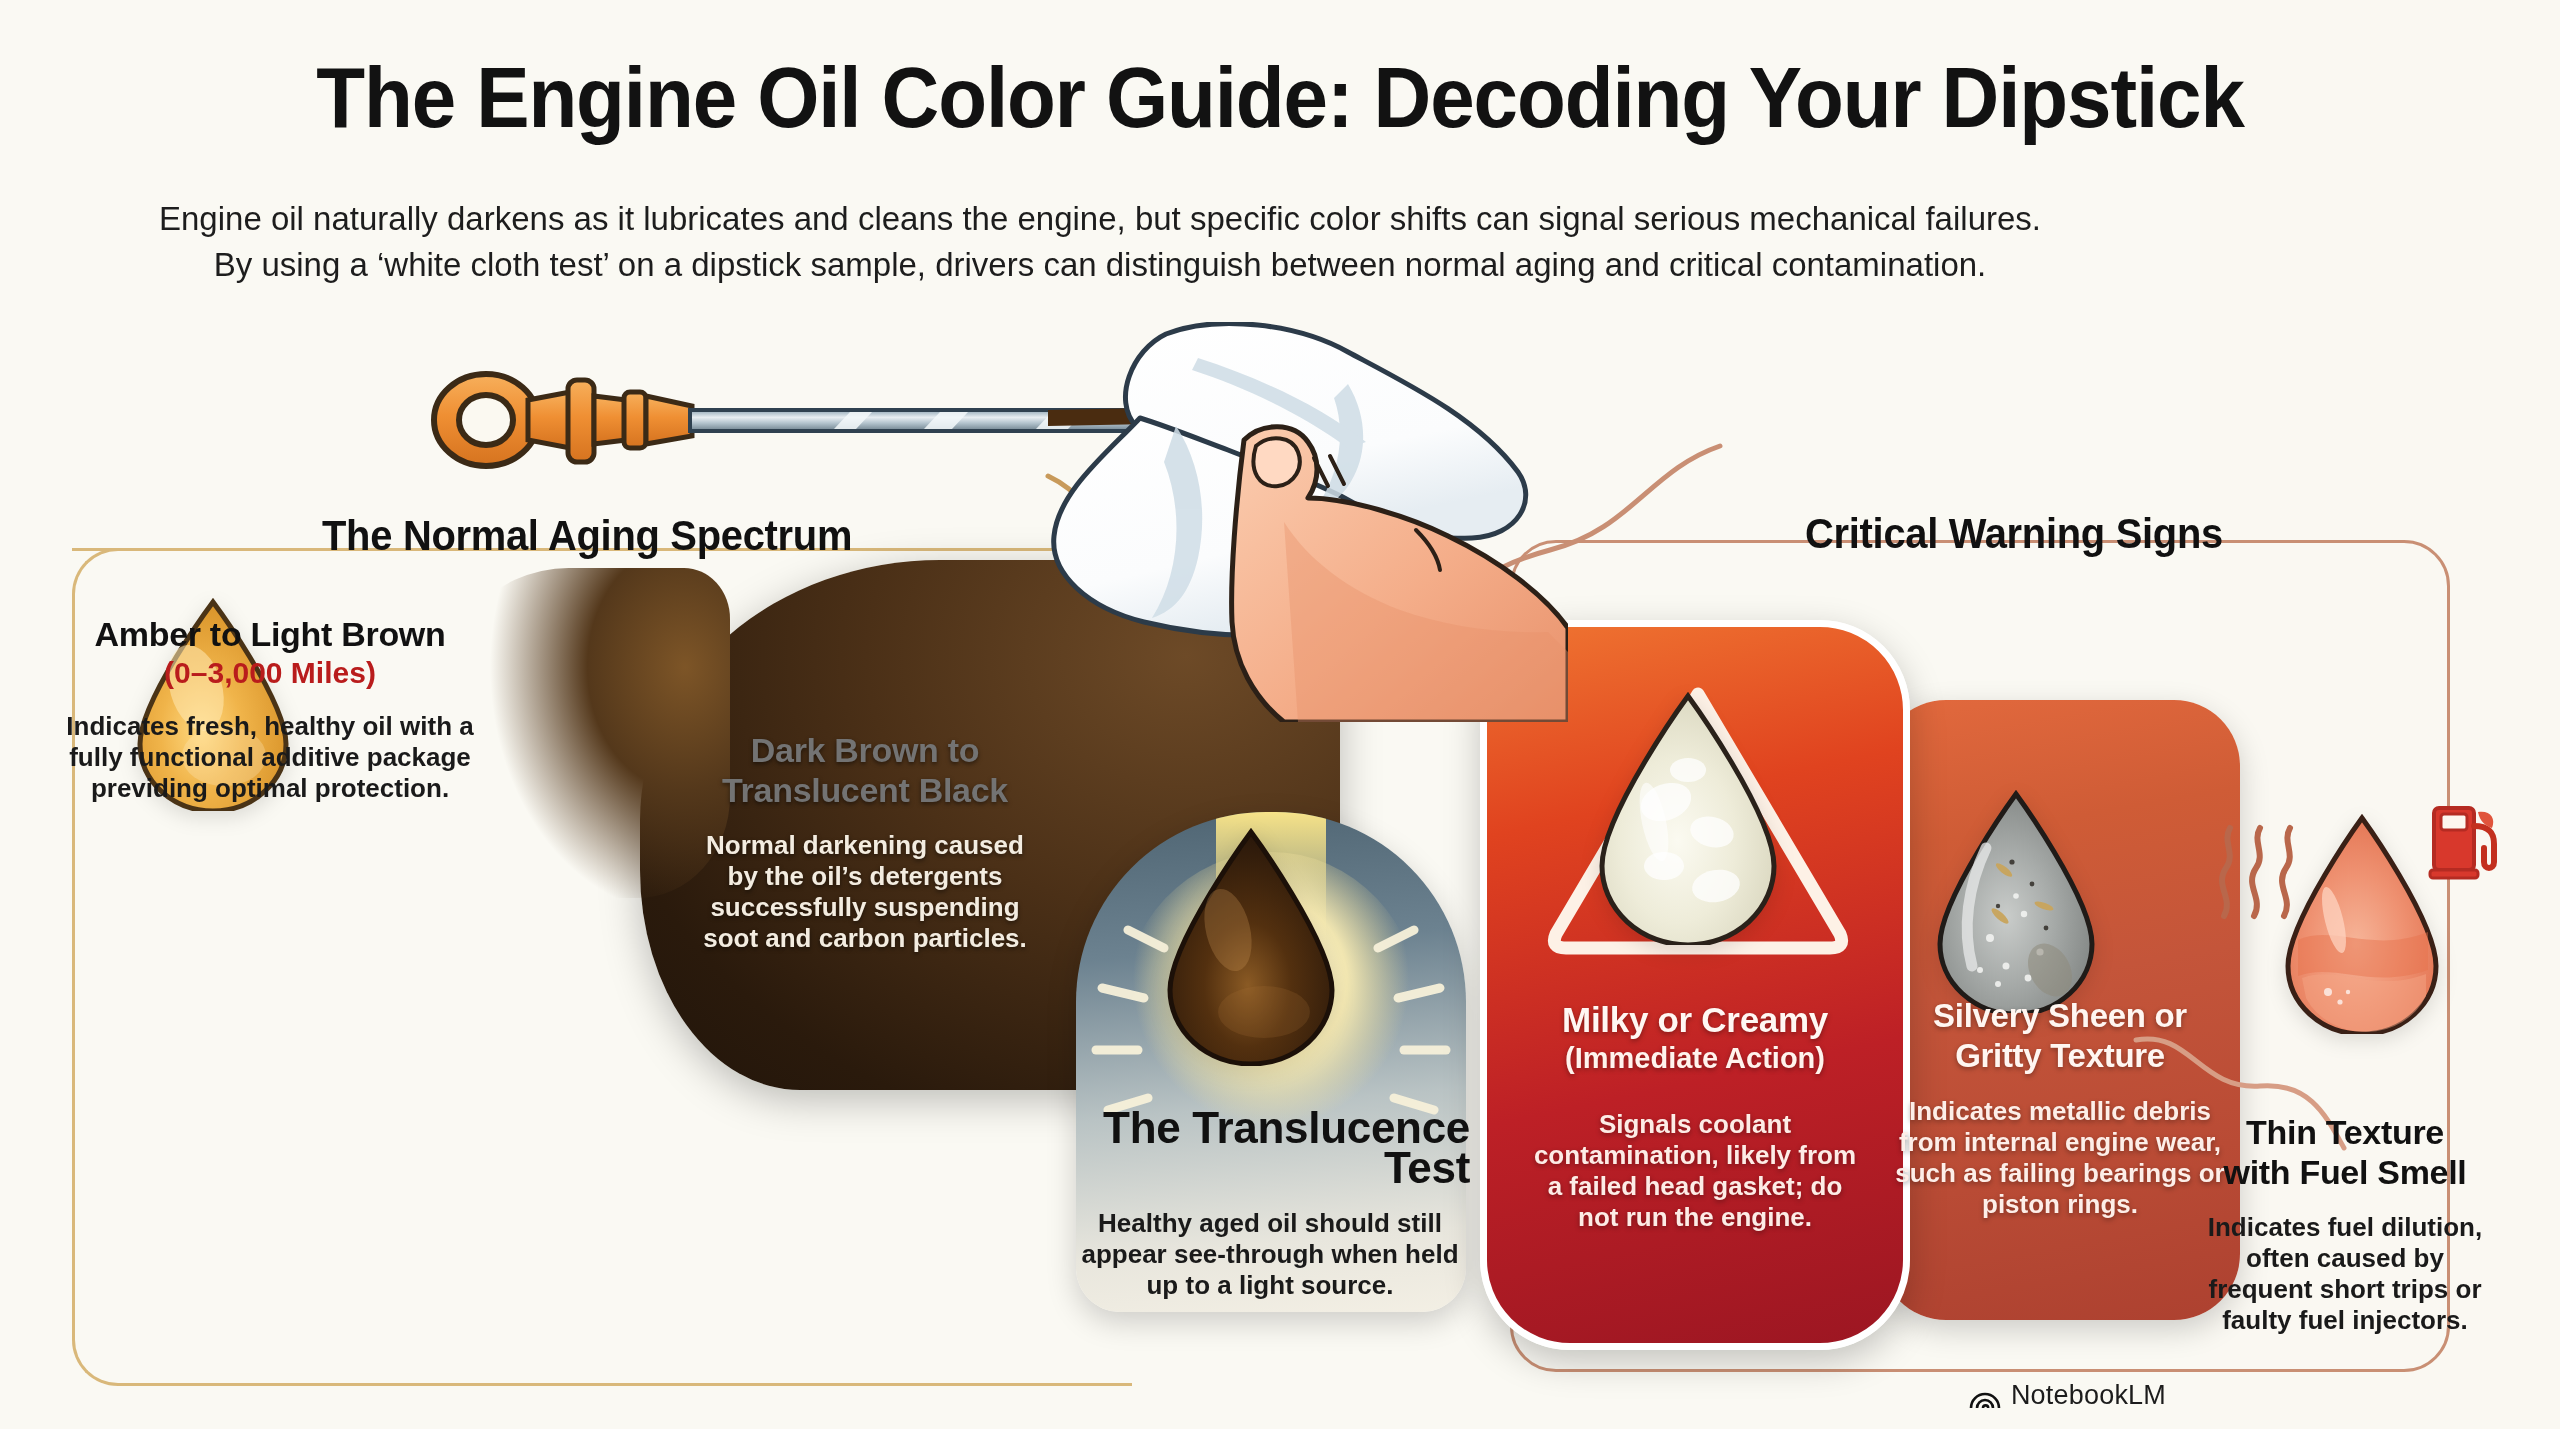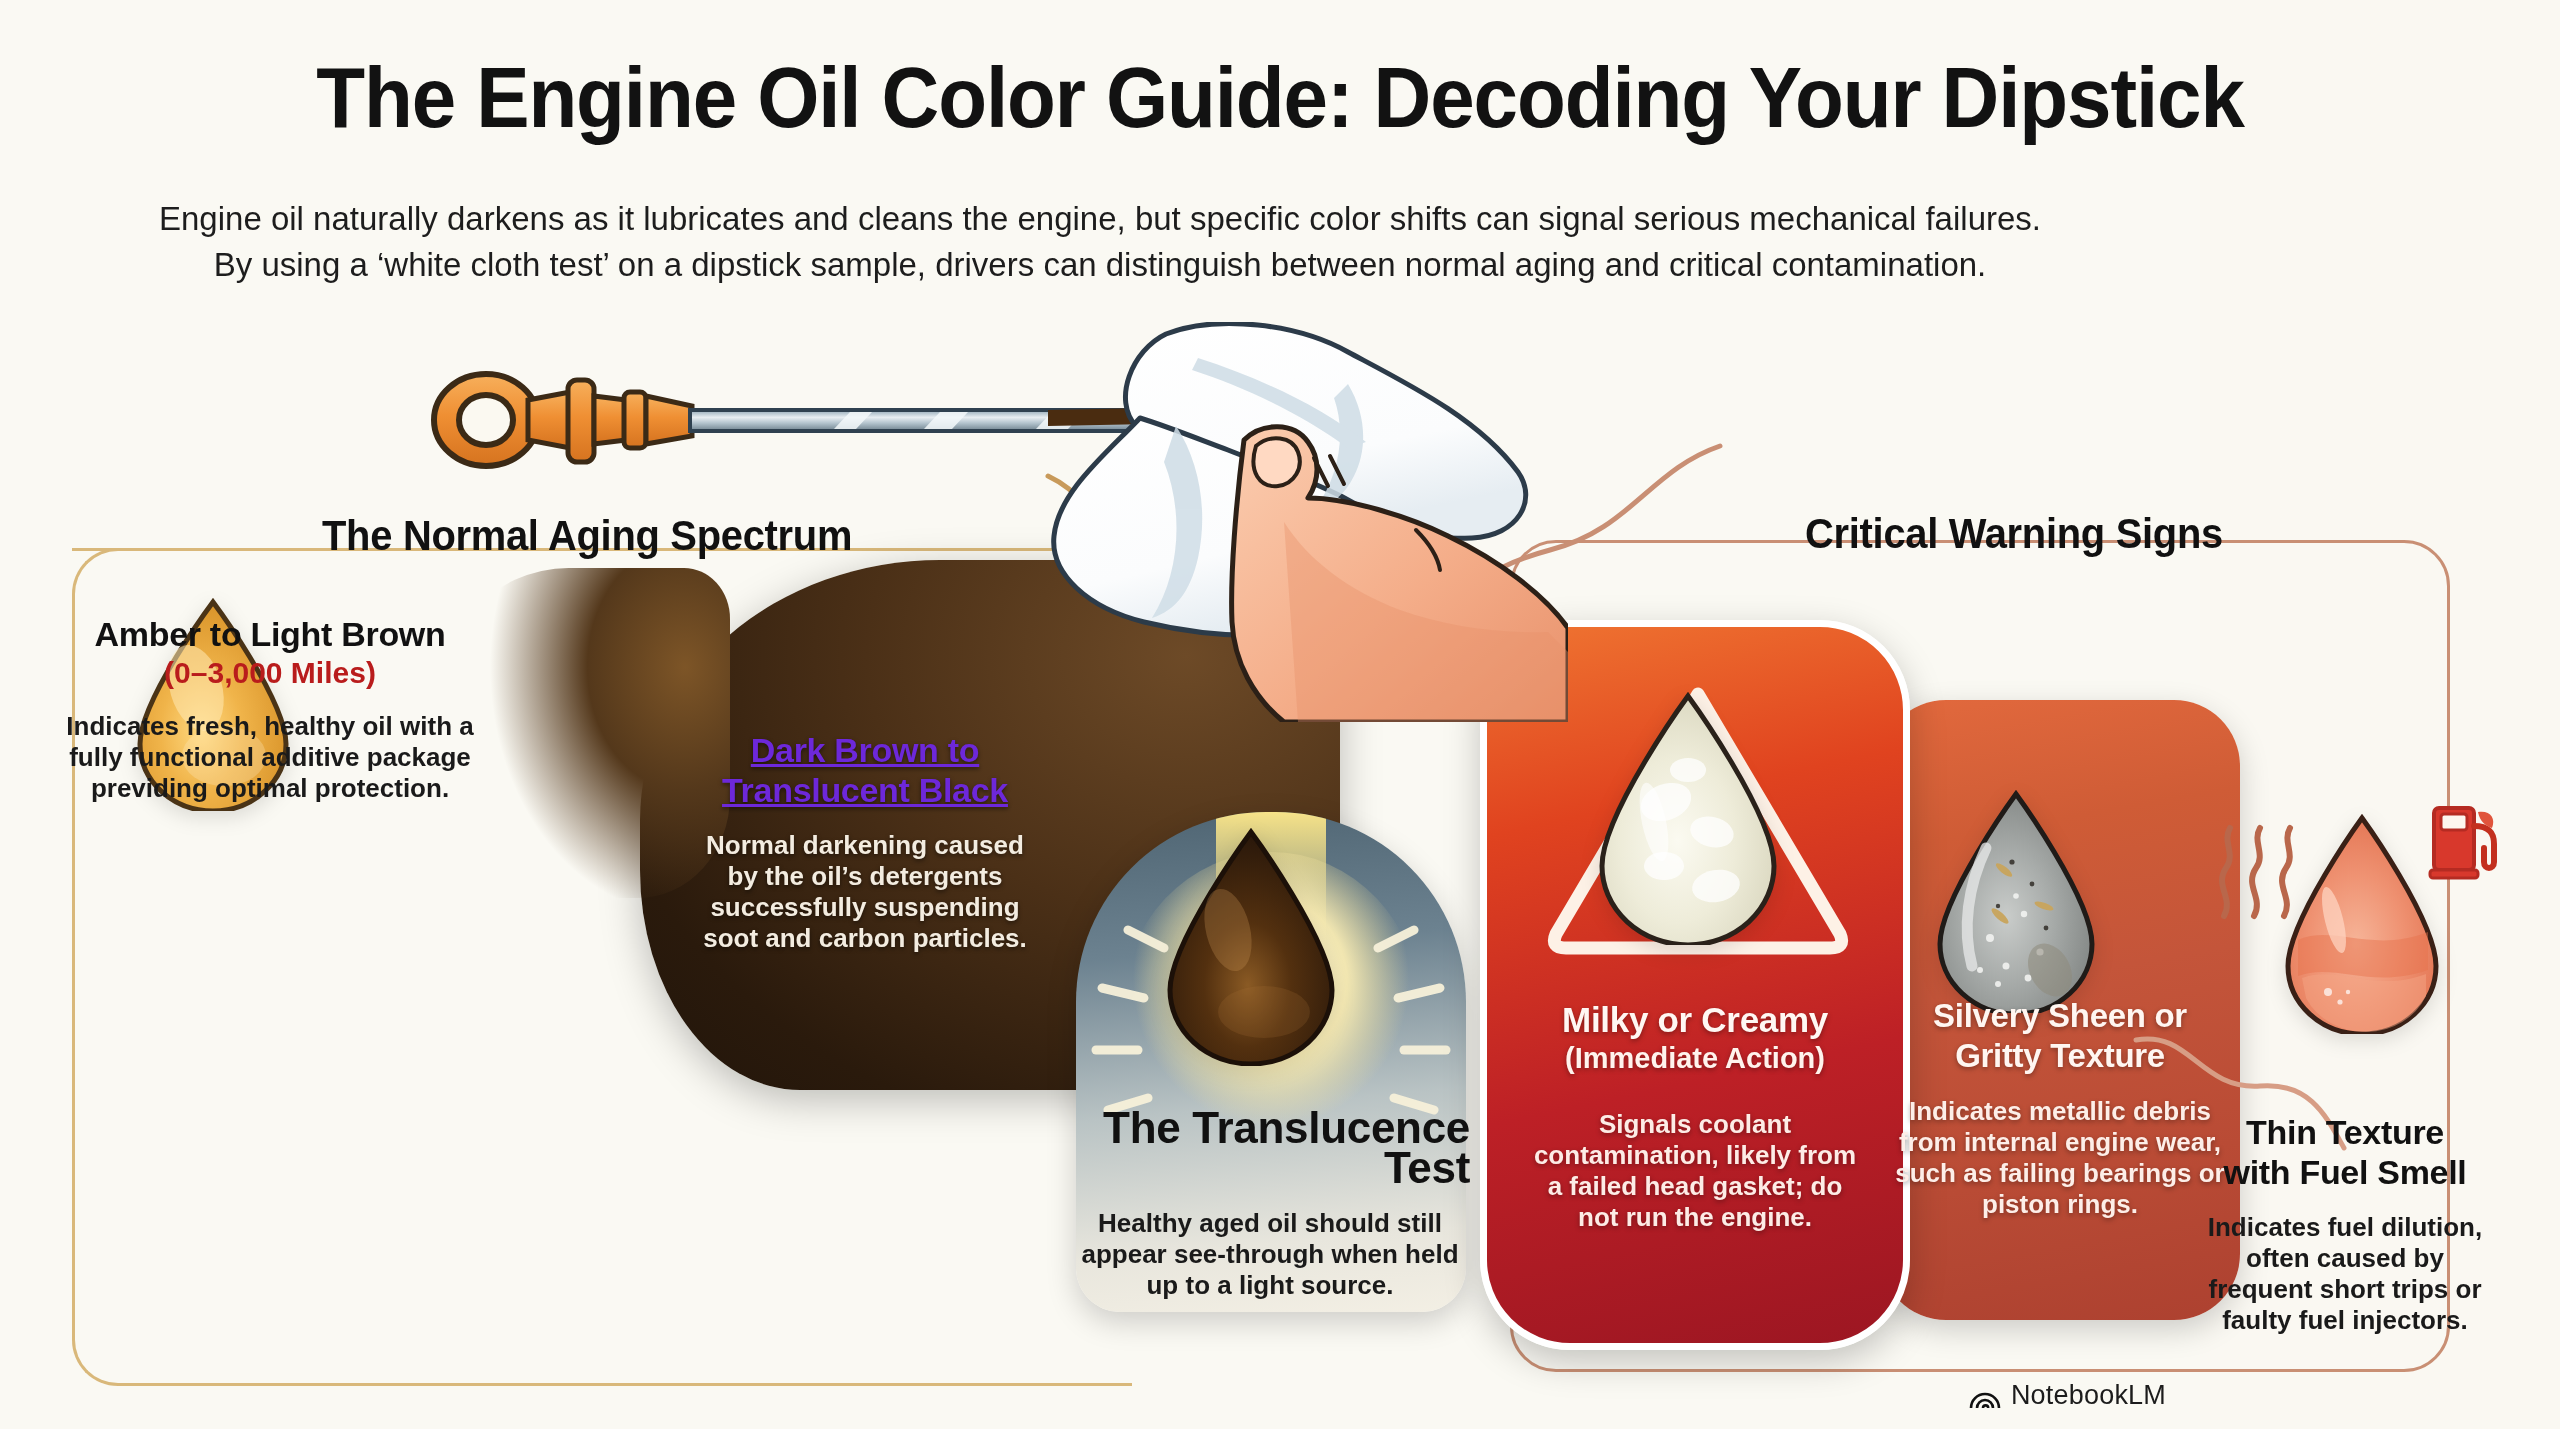"Dark Brown to" #card-dark .cap-title { color: #6d28d9 -> #737373; text-decoration: underline -> none }
